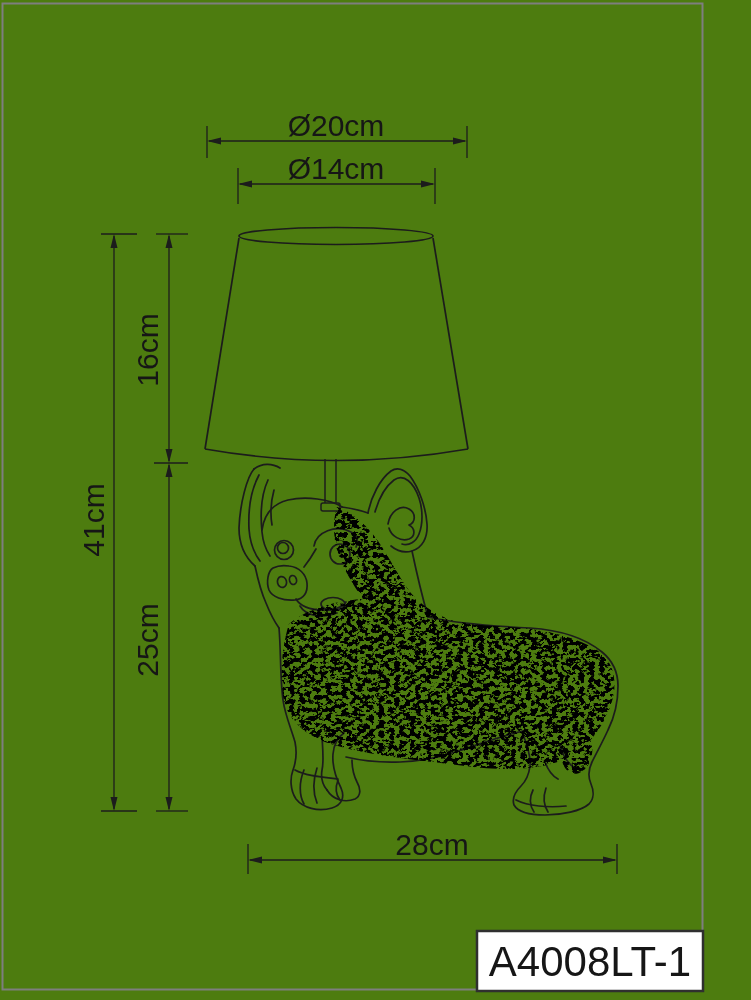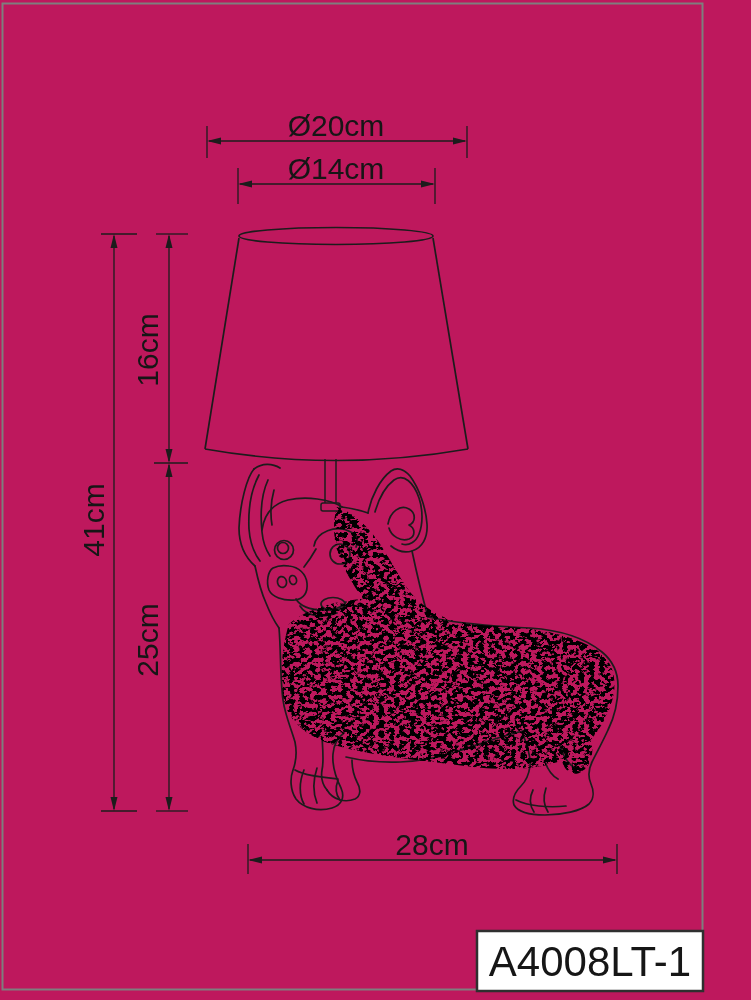"Ø20cm" .page { background: #be185d -> #4d7c0f }
